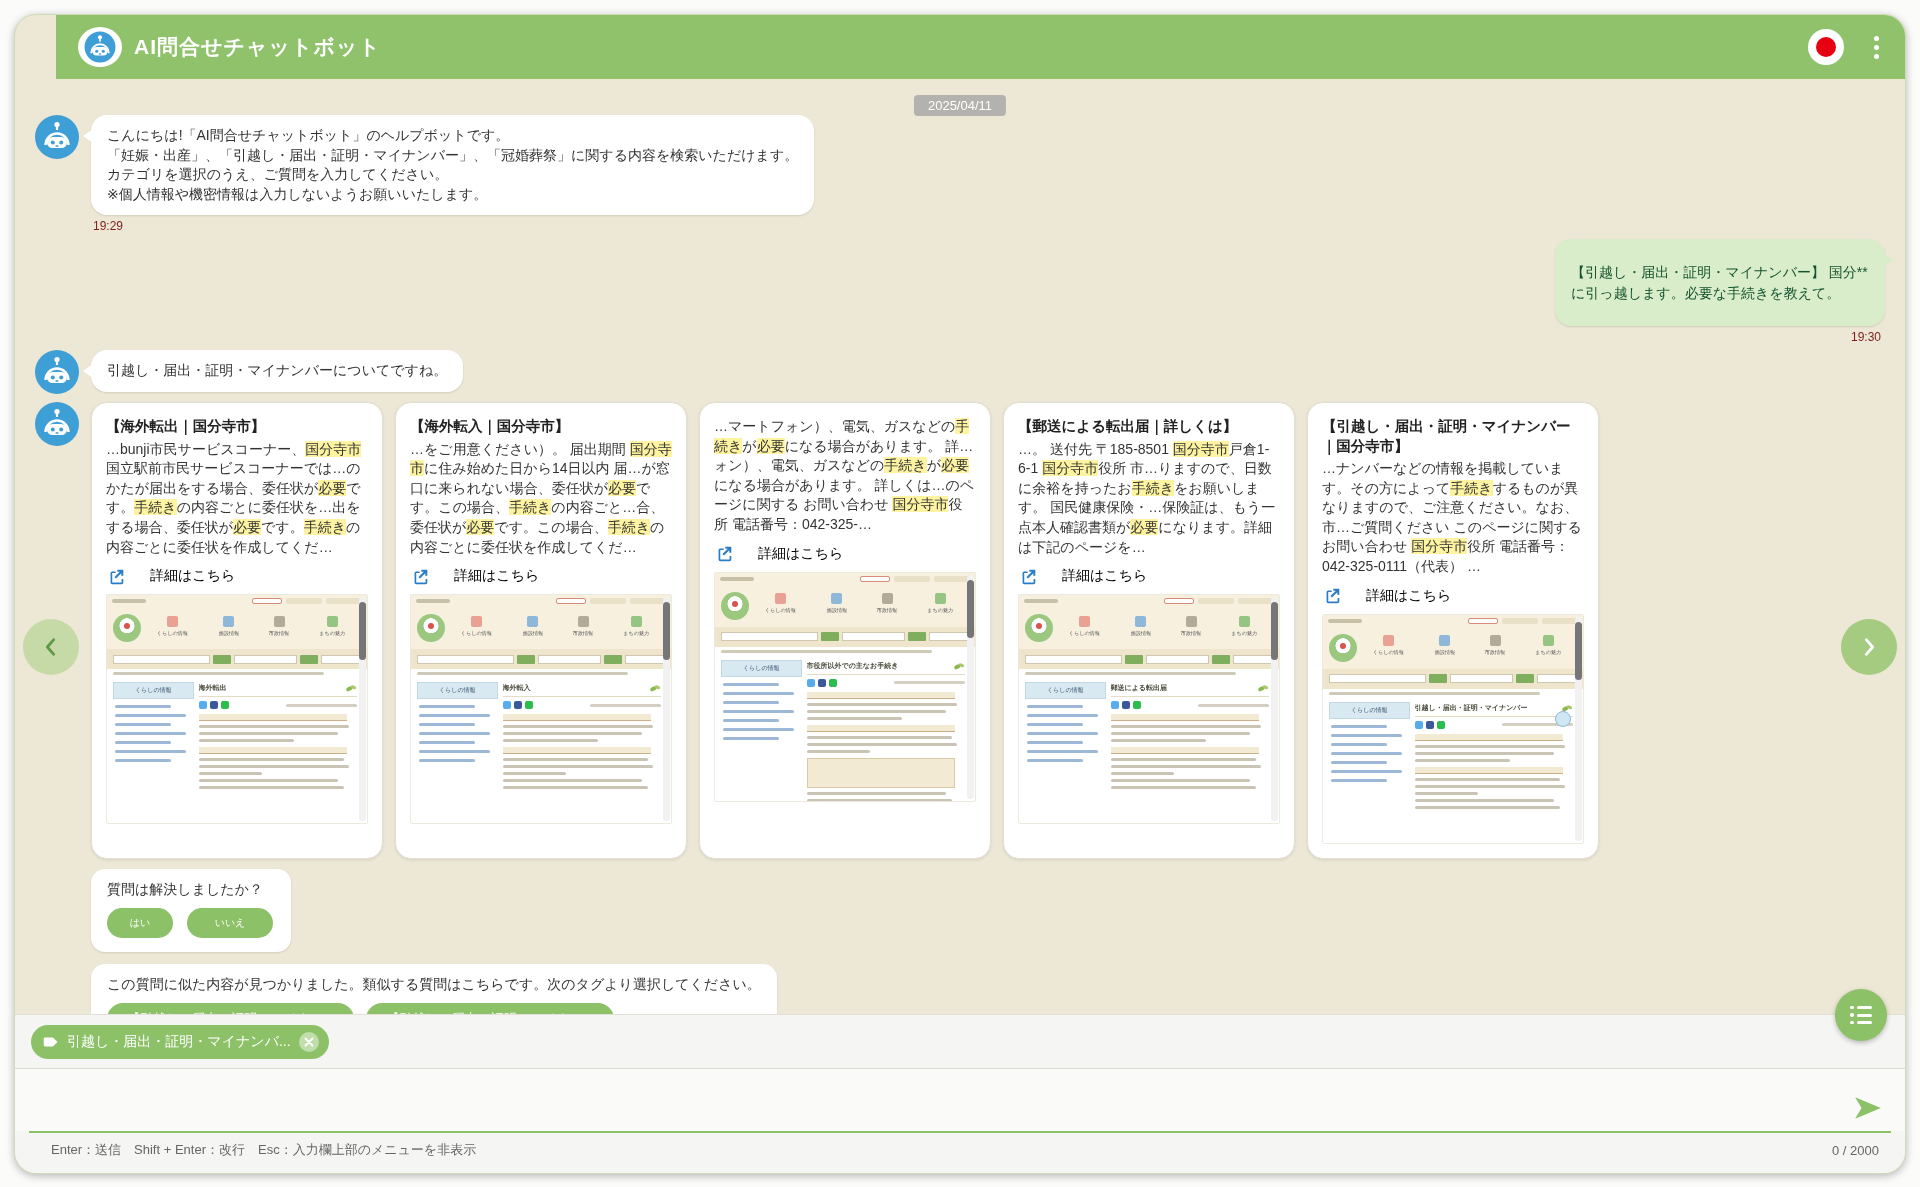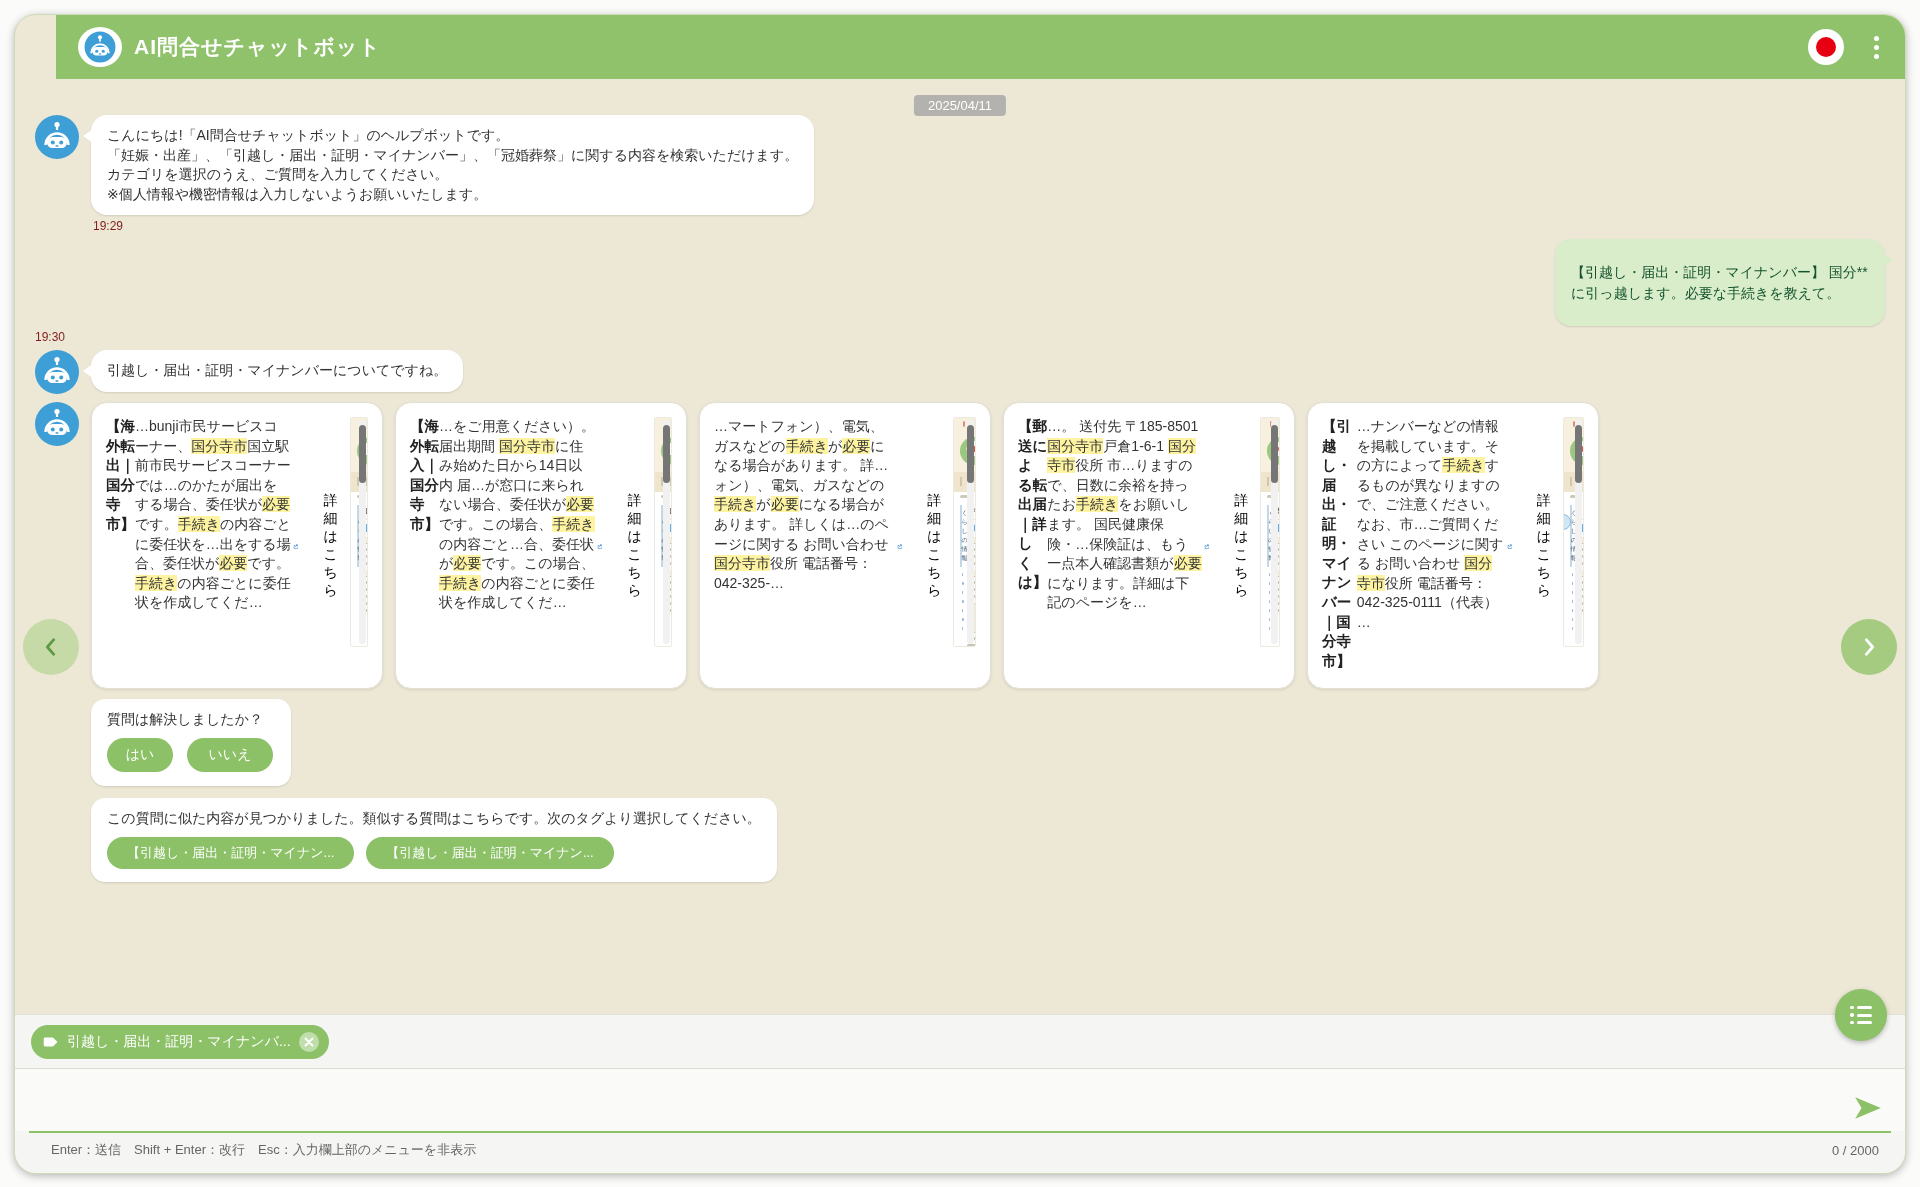"19:30" .time-right { text-align: left -> right }
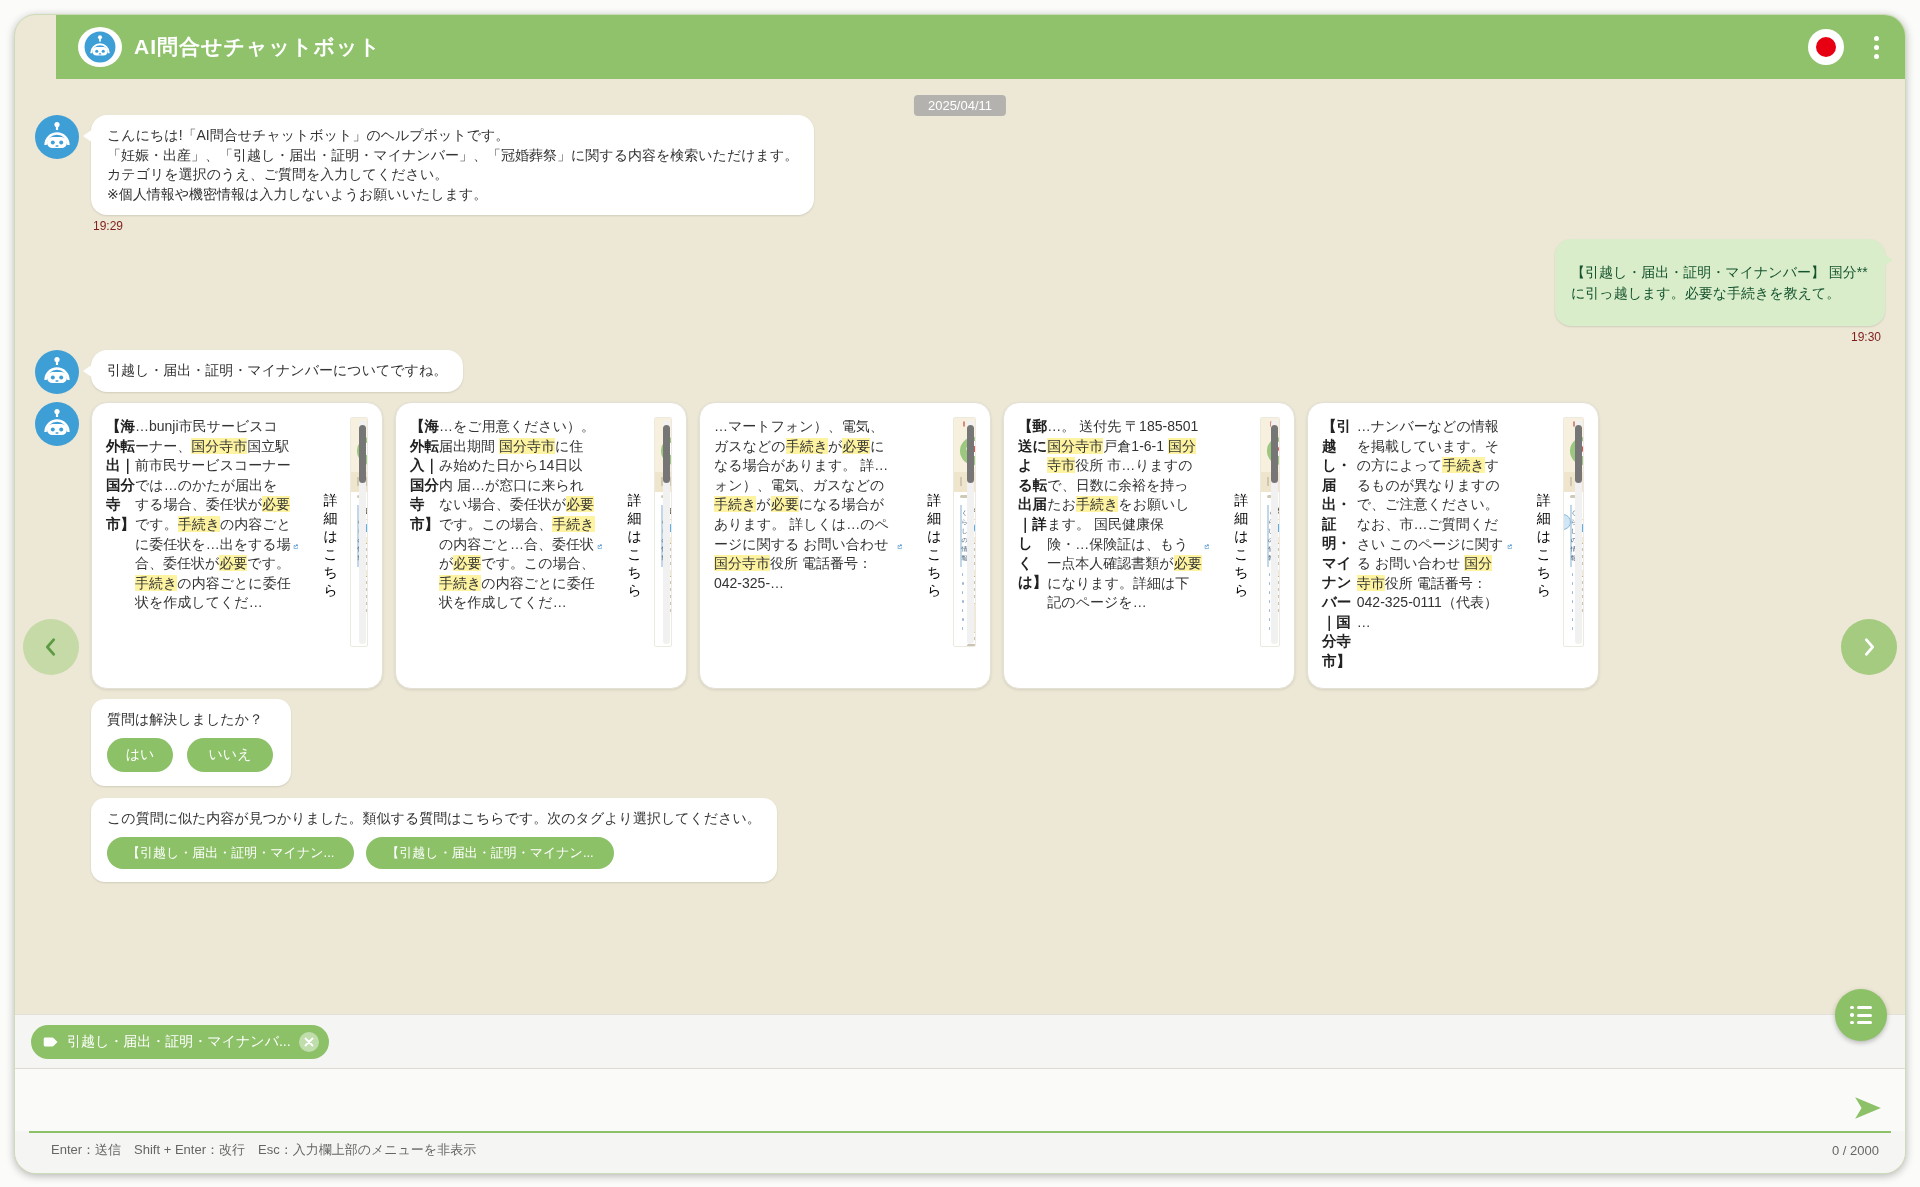"【海外転出｜国分寺市】" .card { flex-direction: row -> column }
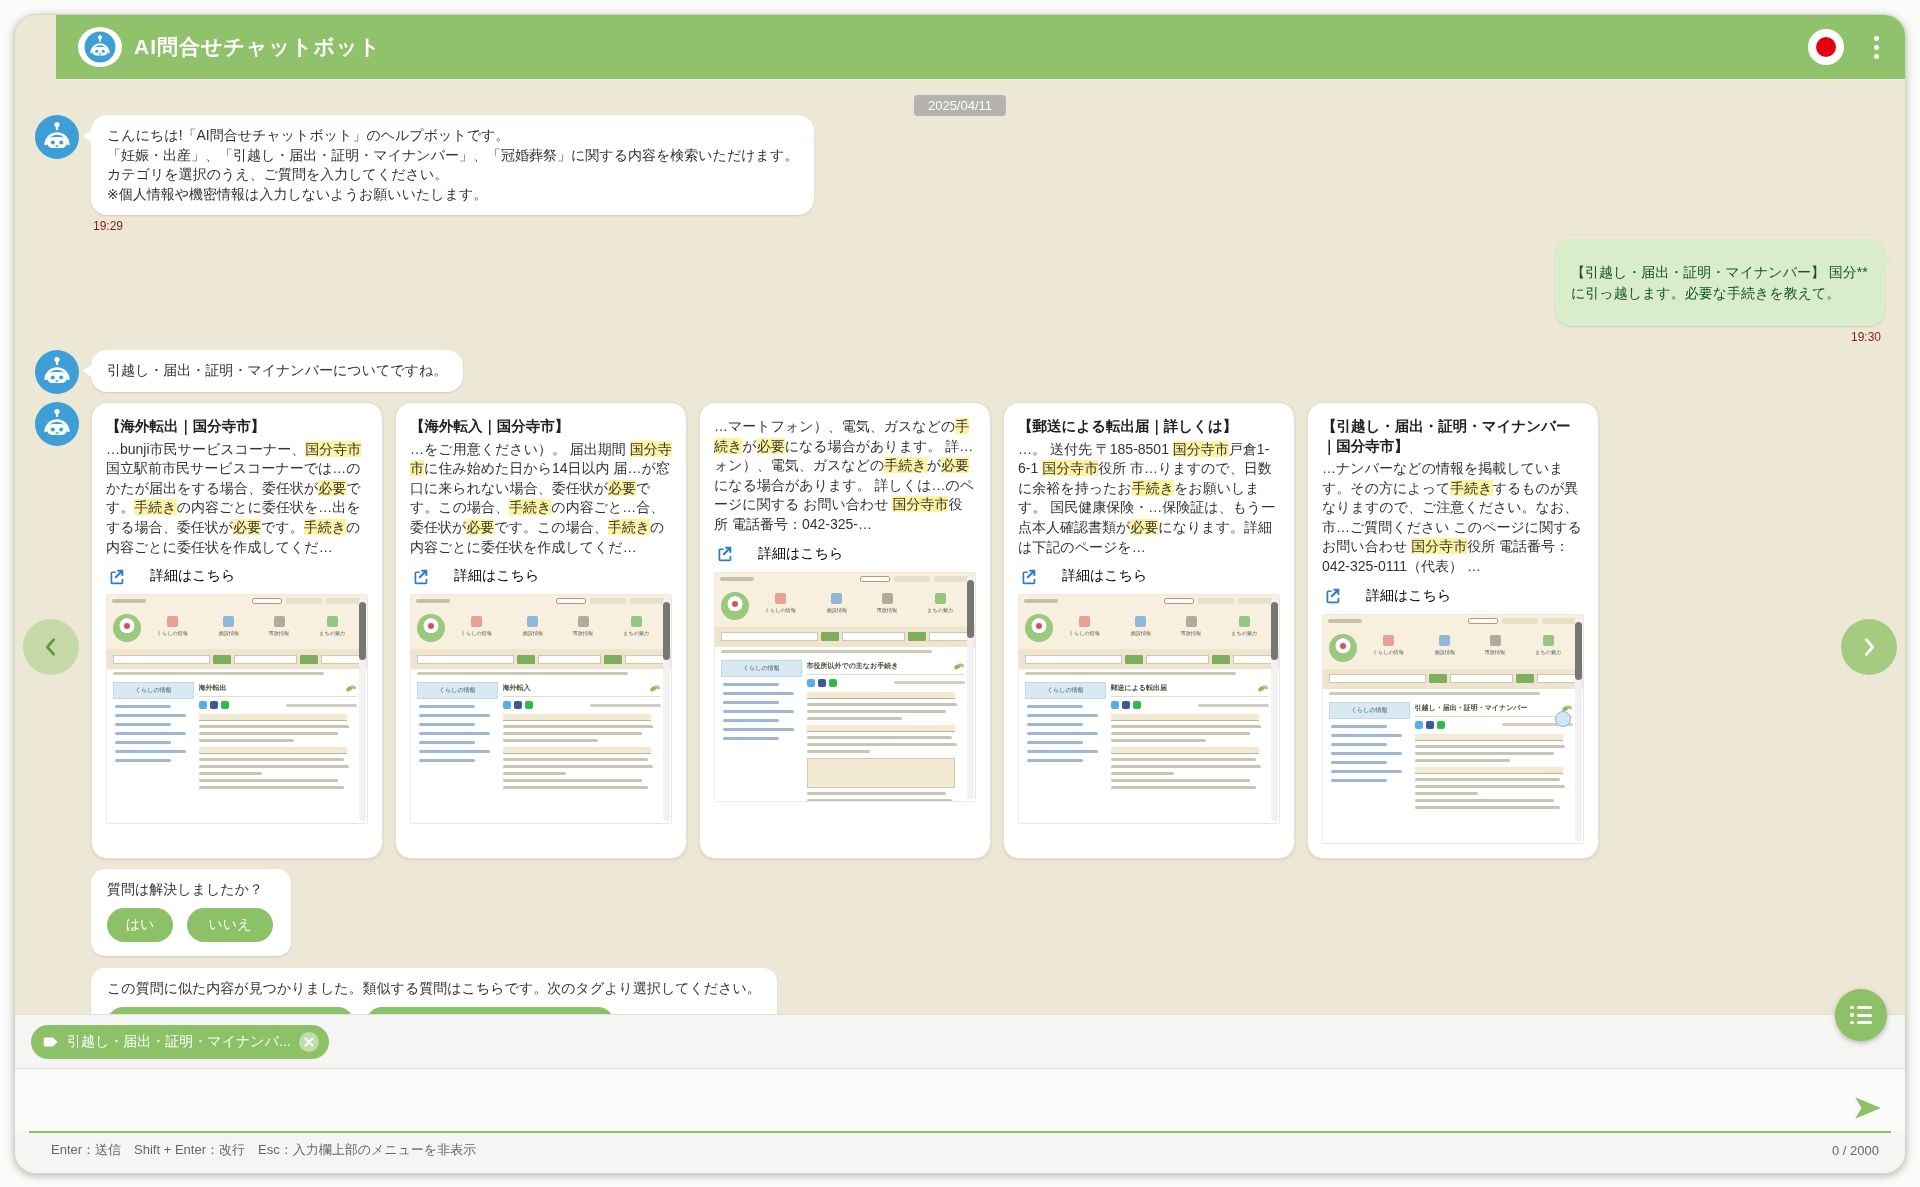"はい" .pill-btn { font-size: 14px -> 10px }
